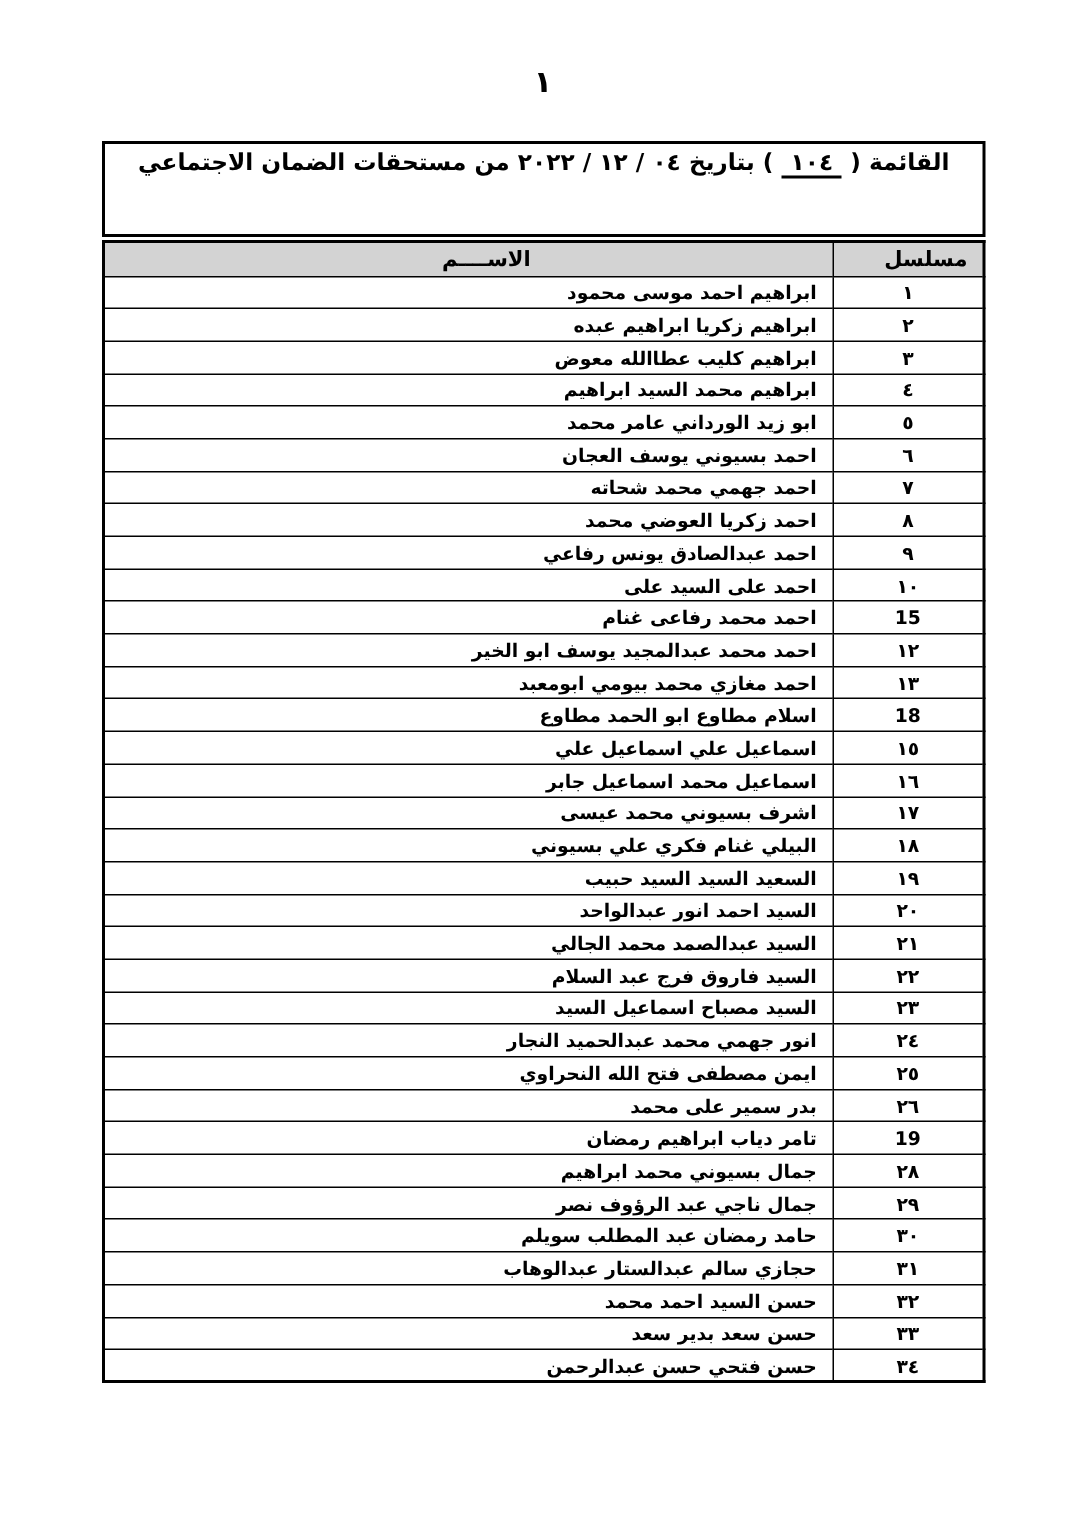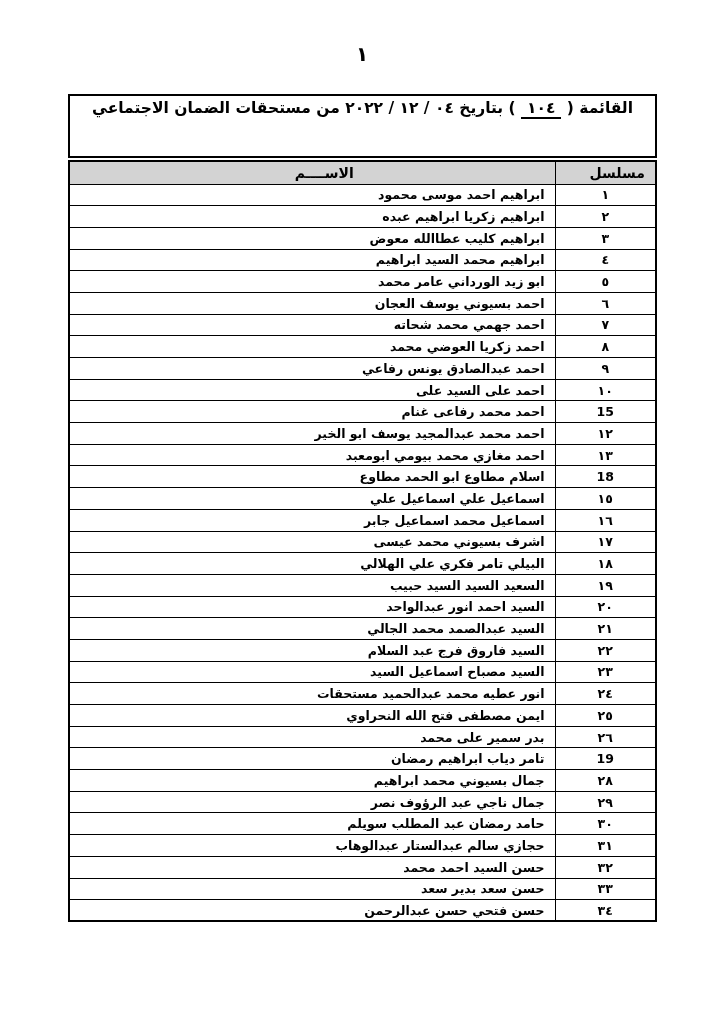"البيلي تامر فكري علي الهلالي" td.name-cell { text: تامر فكري علي الهلالي -> غنام فكري علي بسيوني }
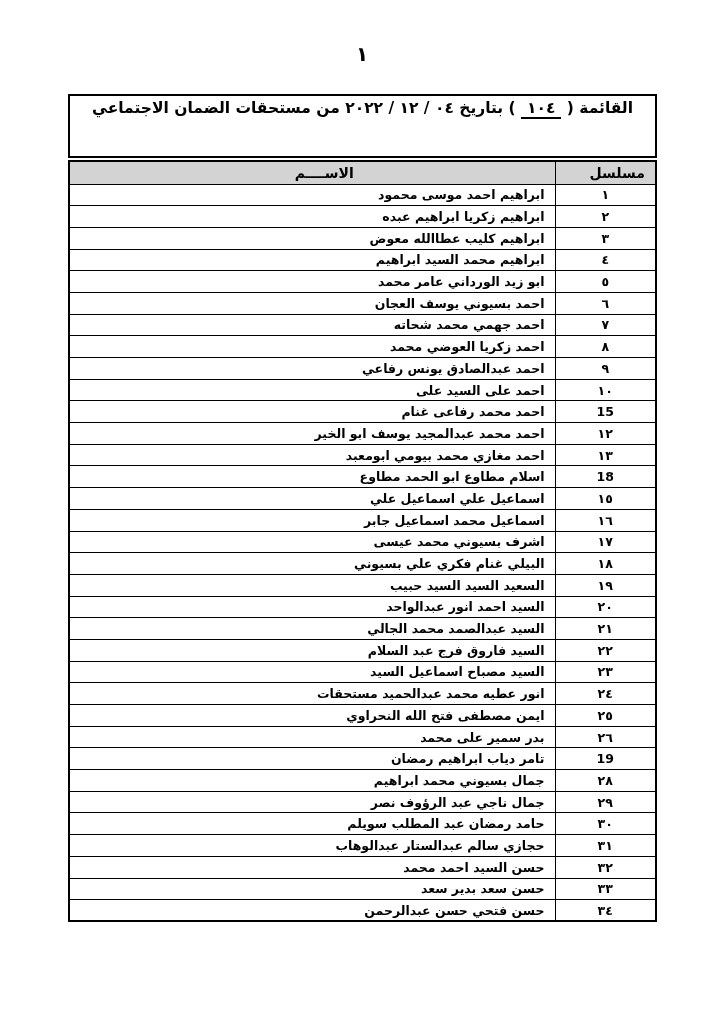"انور عطيه محمد عبدالحميد مستحقات" td.name-cell { text: عطيه محمد عبدالحميد مستحقات -> جهمي محمد عبدالحميد النجار }
